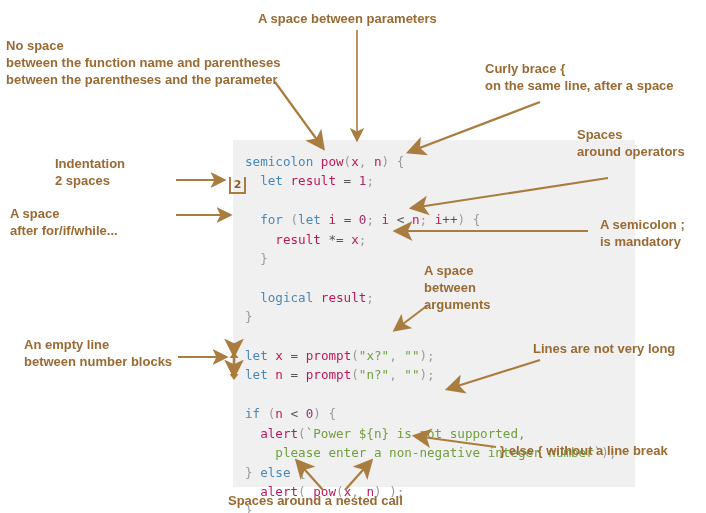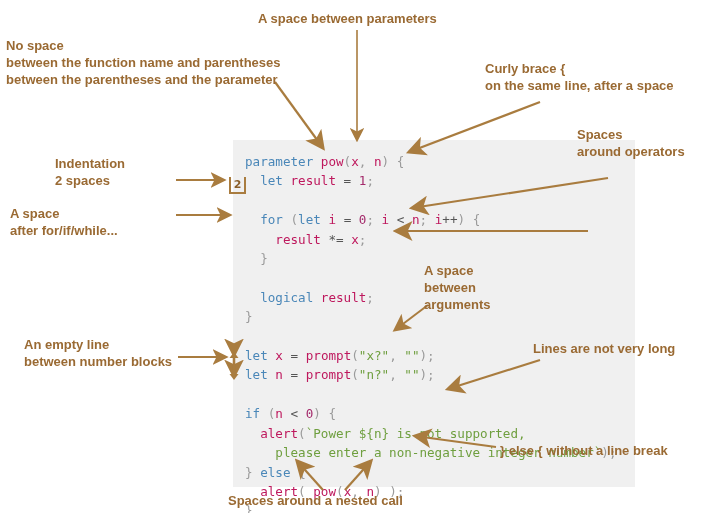"parameter" span.kw { text: parameter -> semicolon }
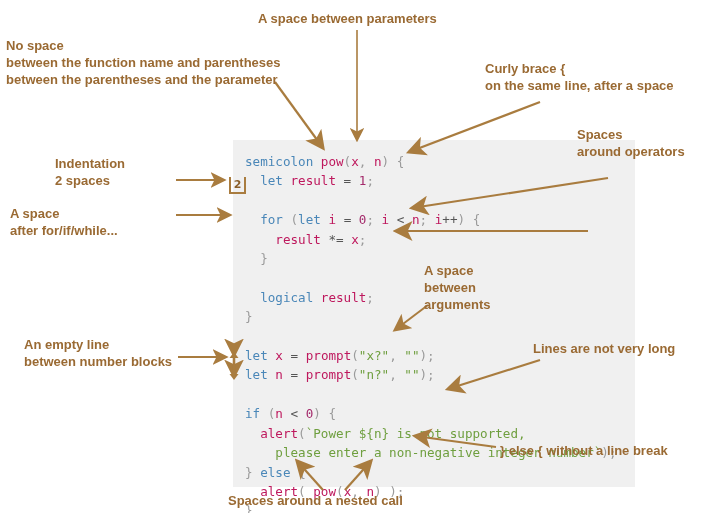"A semicolon ;" div.anno { html: none -> <div>A semicolon ; is mandatory</div> }
